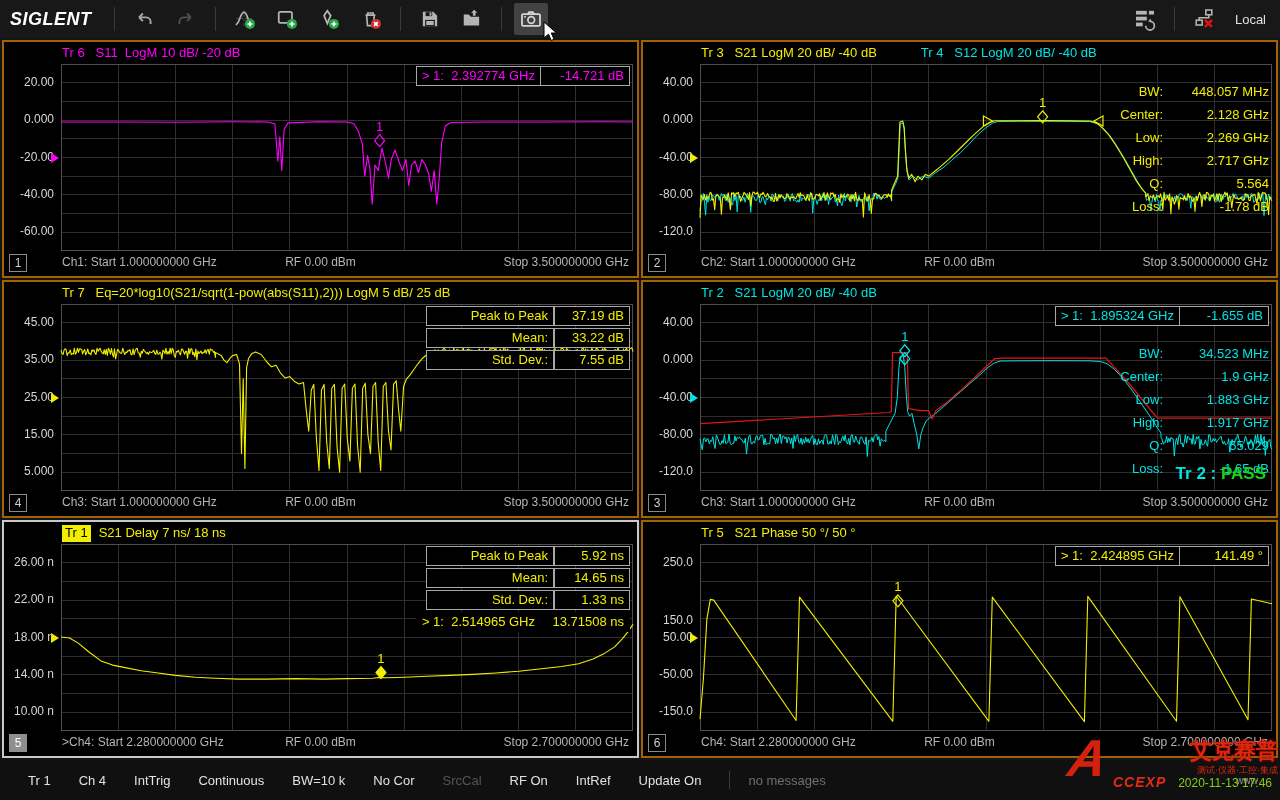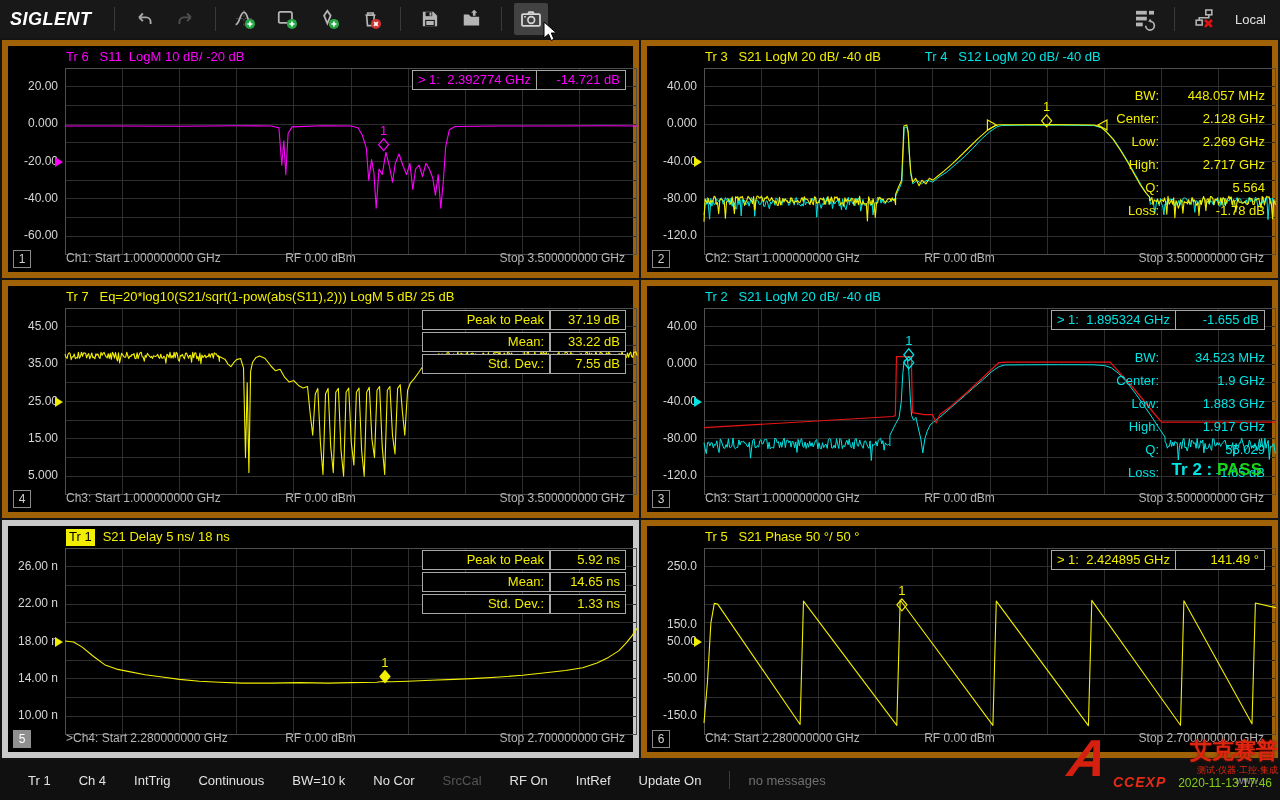"Tr 6 S11 LogM 10" .panel { border: 6px solid #a16207 -> 2px solid #a16207 }
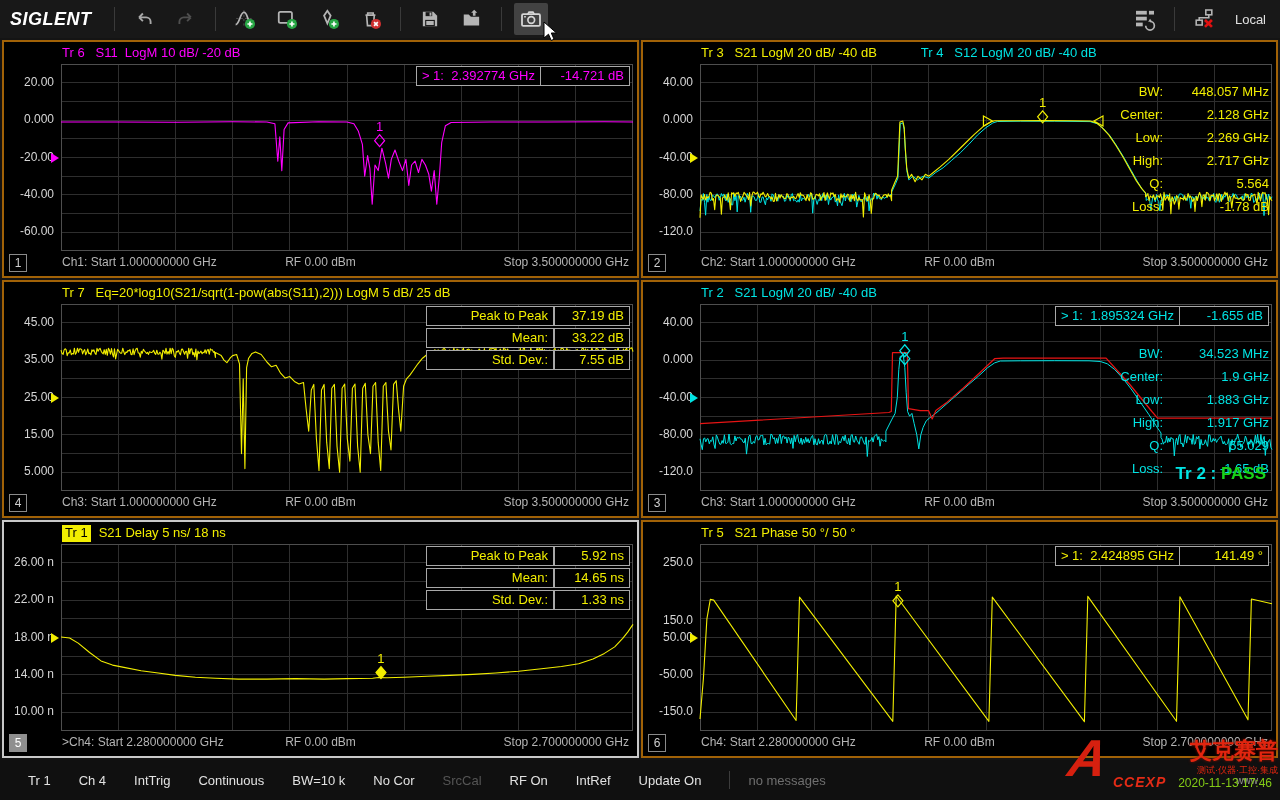"S21 Delay 5 ns/ 18" span { text: 5 -> 7 }
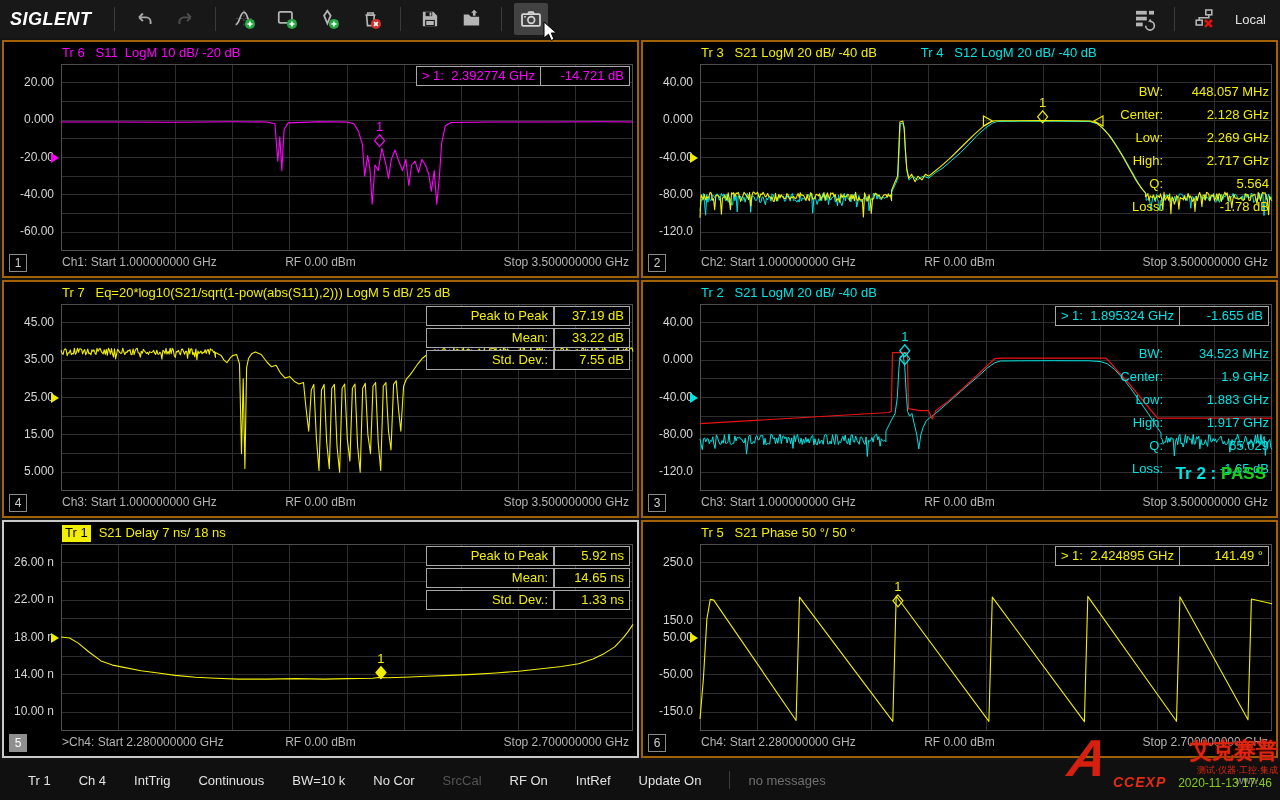"> 1: 2.514965 GHz" div.ro-row { html: none -> <div> <span>&gt; 1: 2.514965 GHz</span> <span>13.71508 ns</span> </div> }
